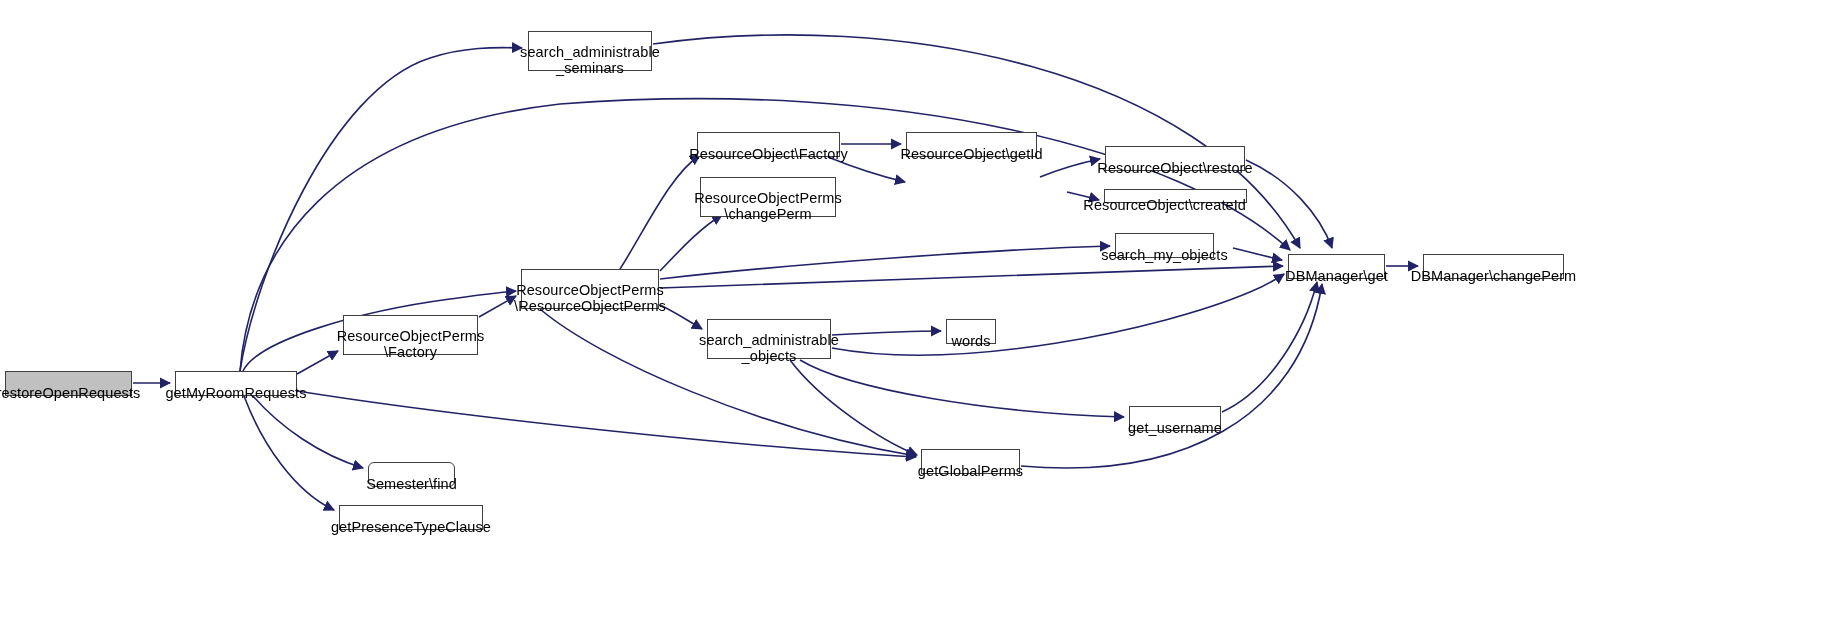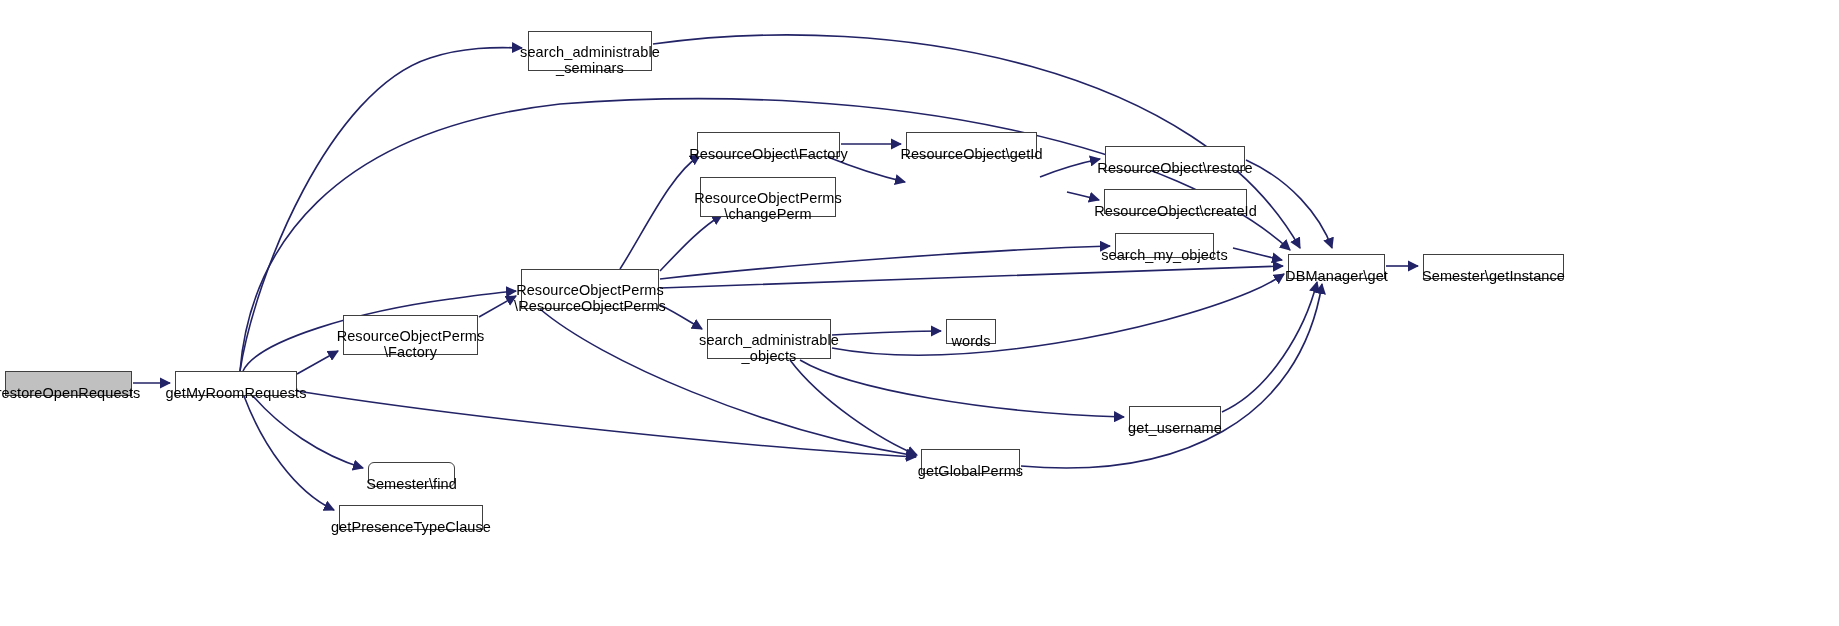"ResourceObject\createId" div.node { height: 25px -> 14px; justify-content: none -> flex-end }
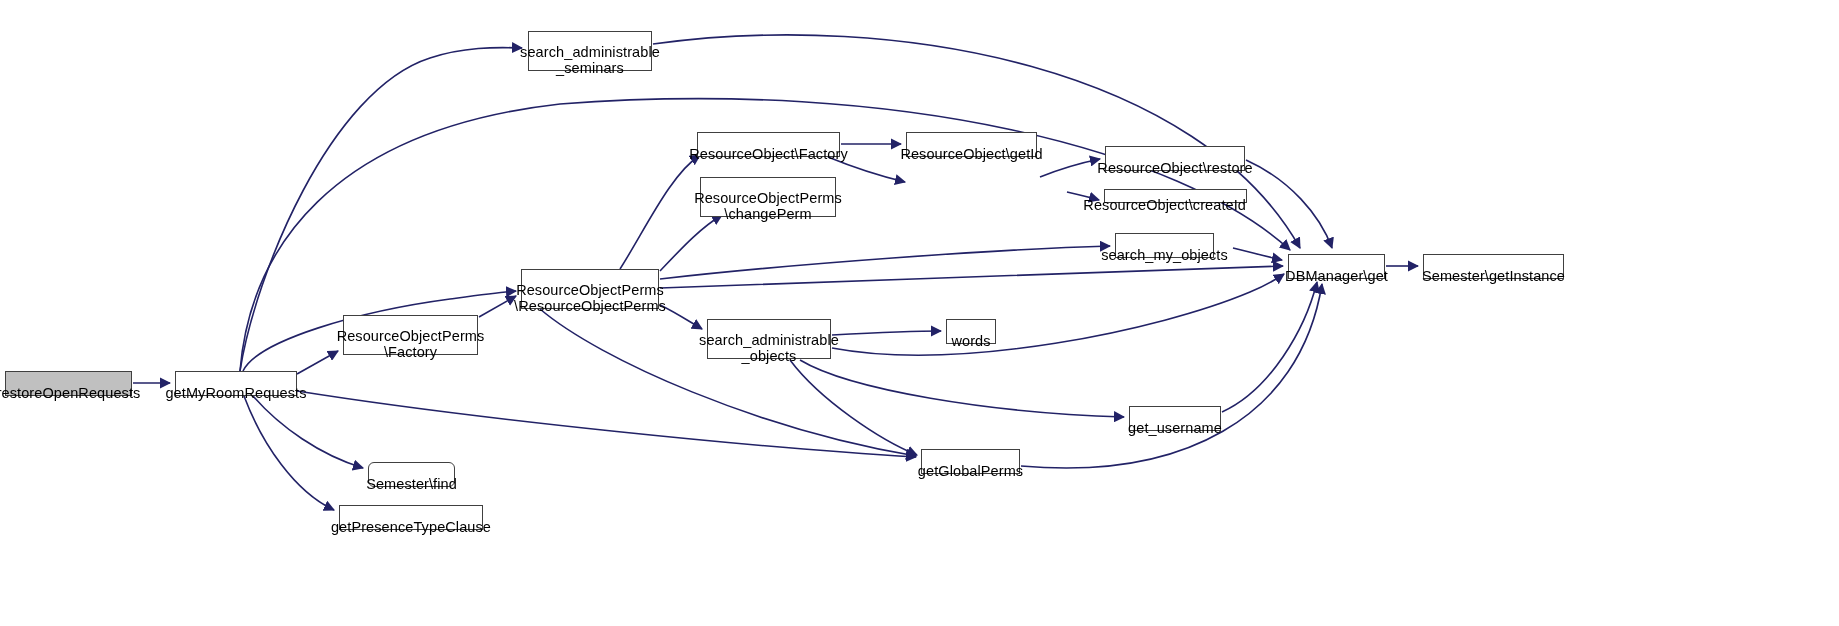"Semester\getInstance" span.node-label { text: Semester\getInstance -> DBManager\changePerm }
